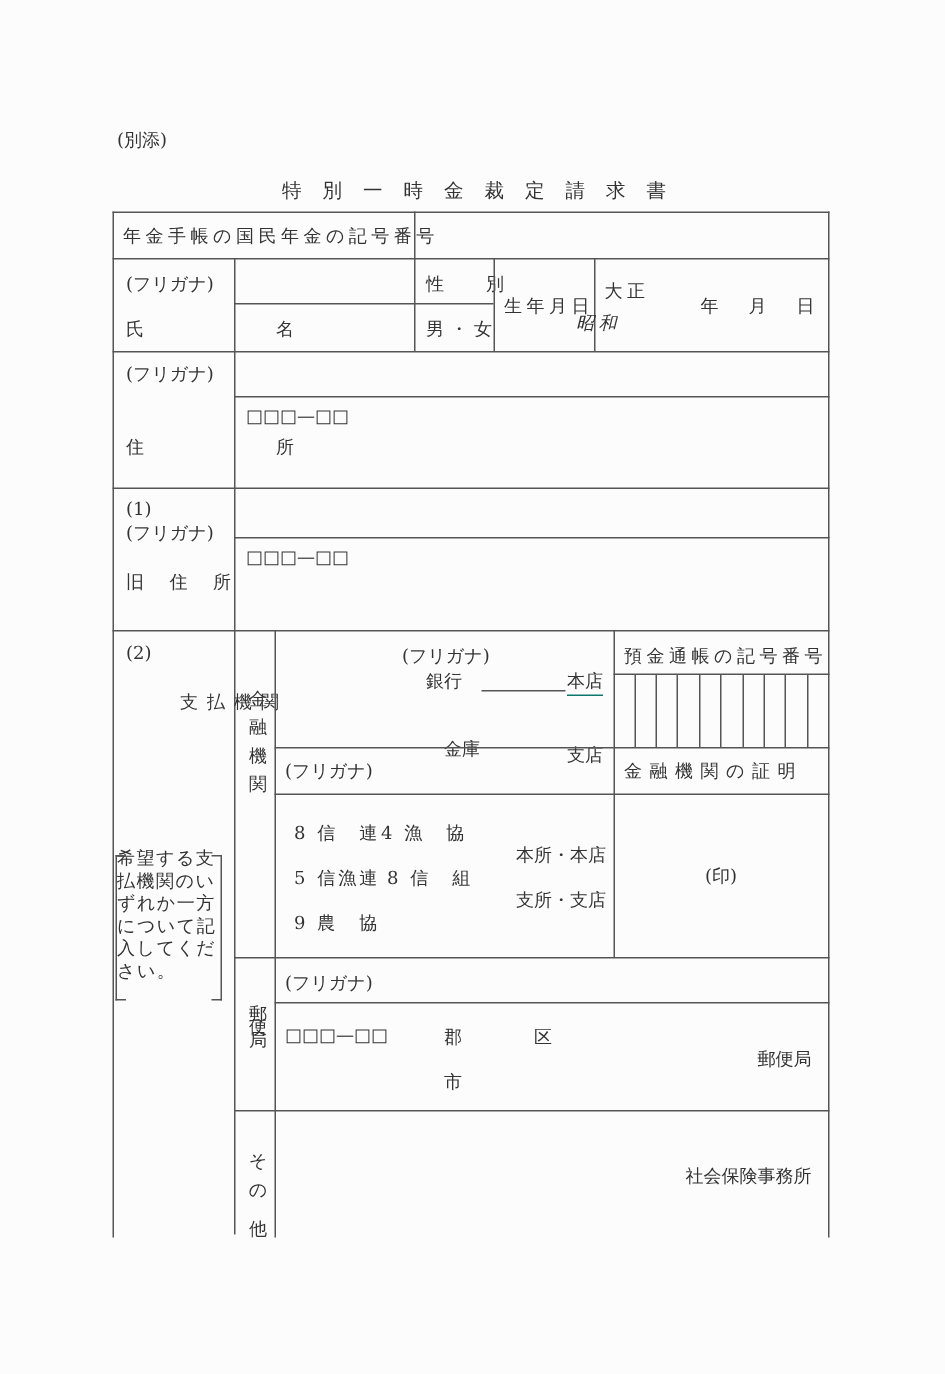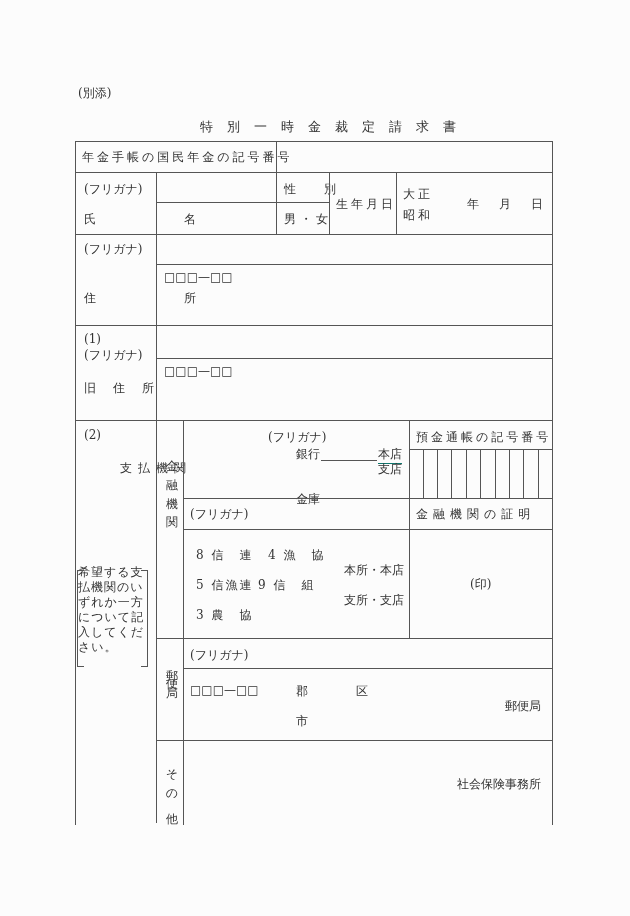"特別一時金裁定請求書" div.abs { left: 200px -> 188px }
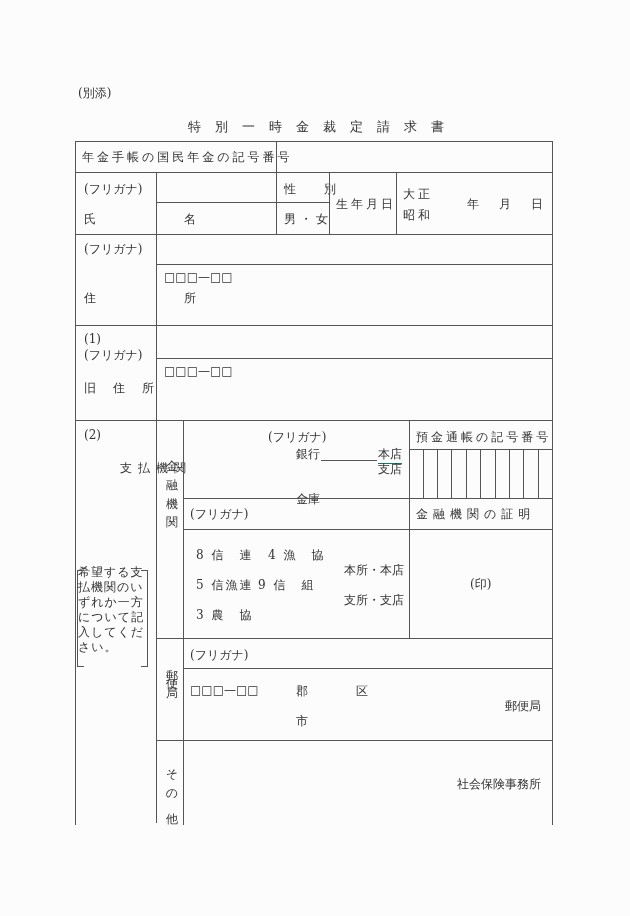"昭和" div.abs { font-style: none -> italic; left: 403px -> 384px }
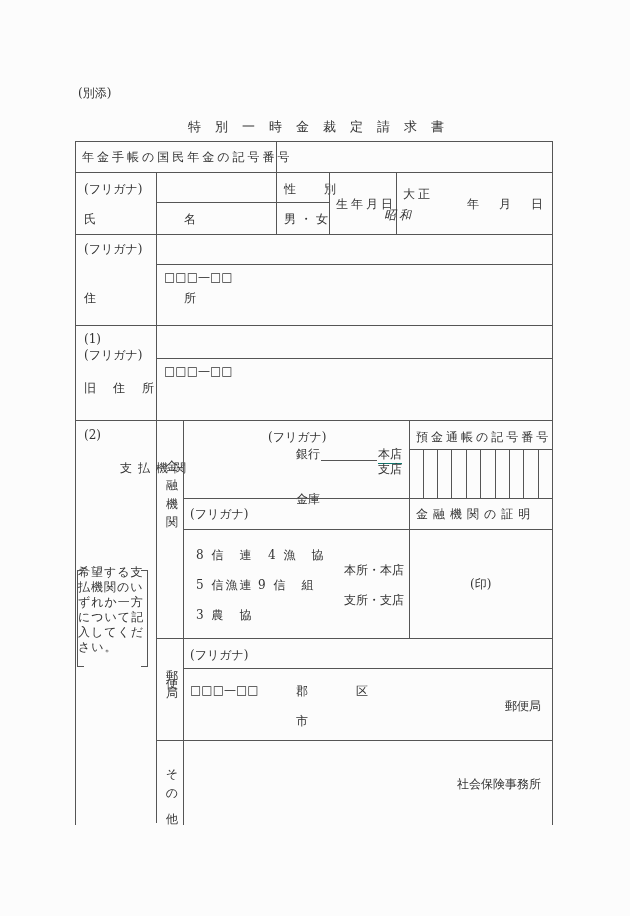"銀行" div.abs { left: 296px -> 284px }
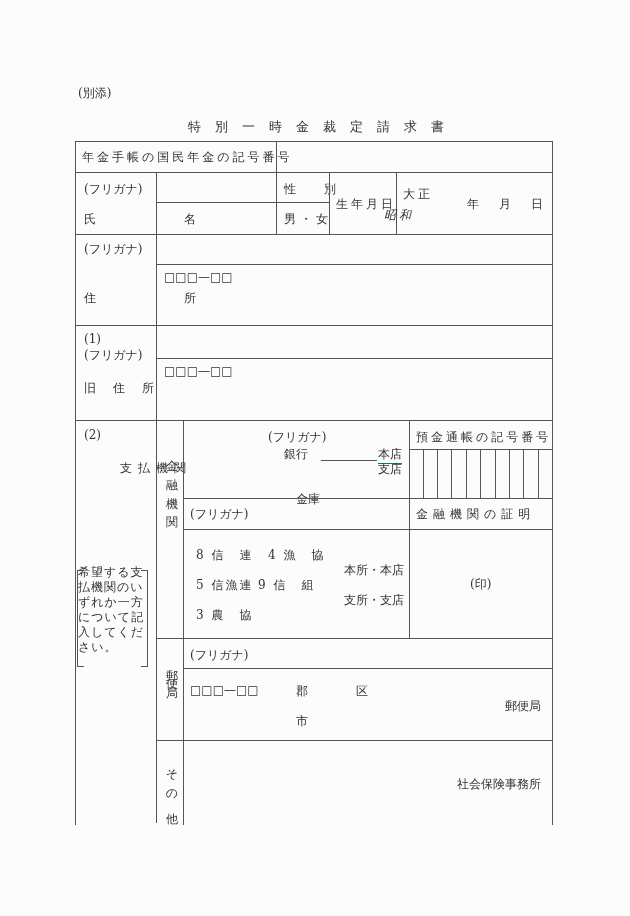"支店" div.abs { top: 461px -> 495px }
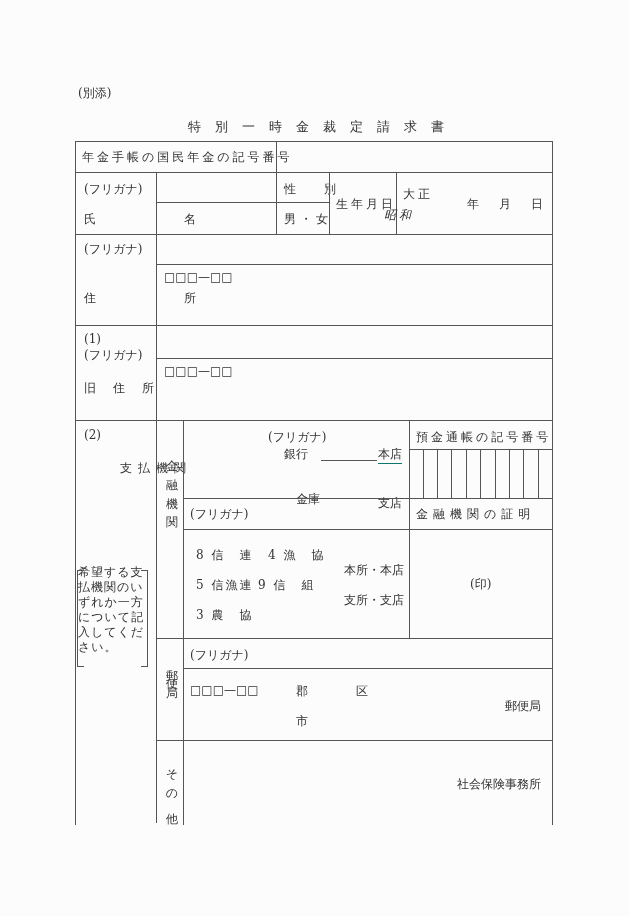"4 漁 協" div.abs { left: 268px -> 254px }
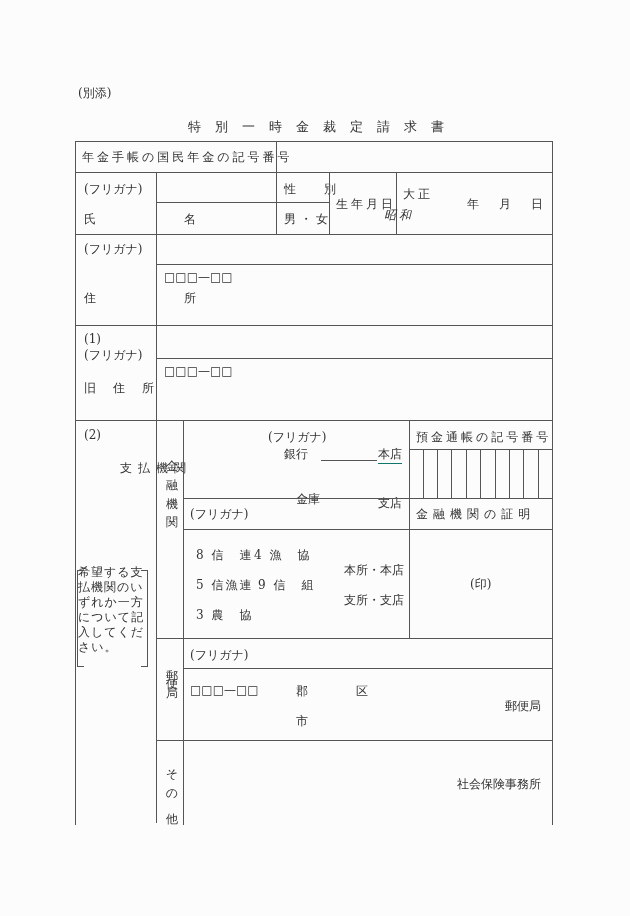"9 信 組" div.abs { text: 9 -> 8 }
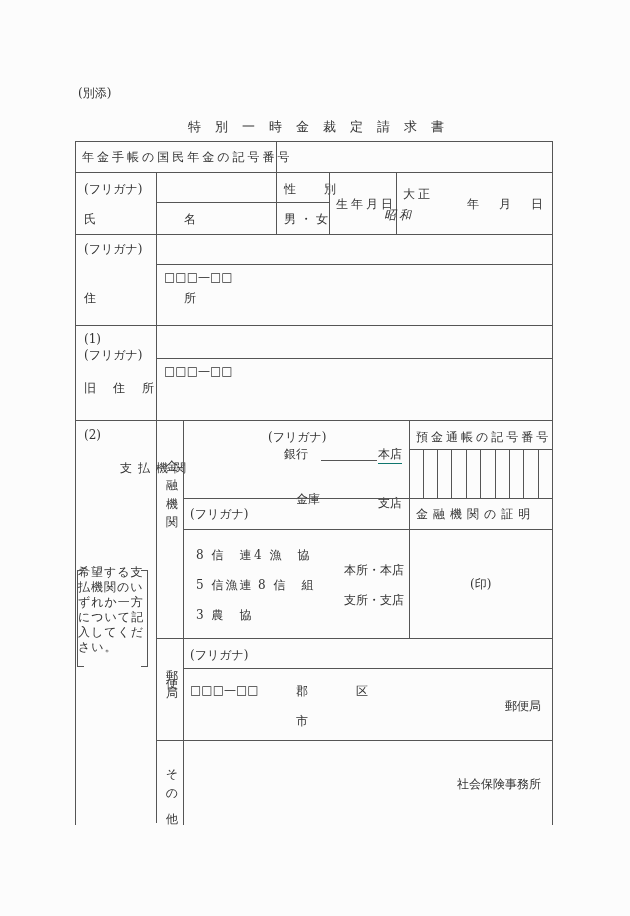"3 農 協" div.abs { text: 3 -> 9 }
